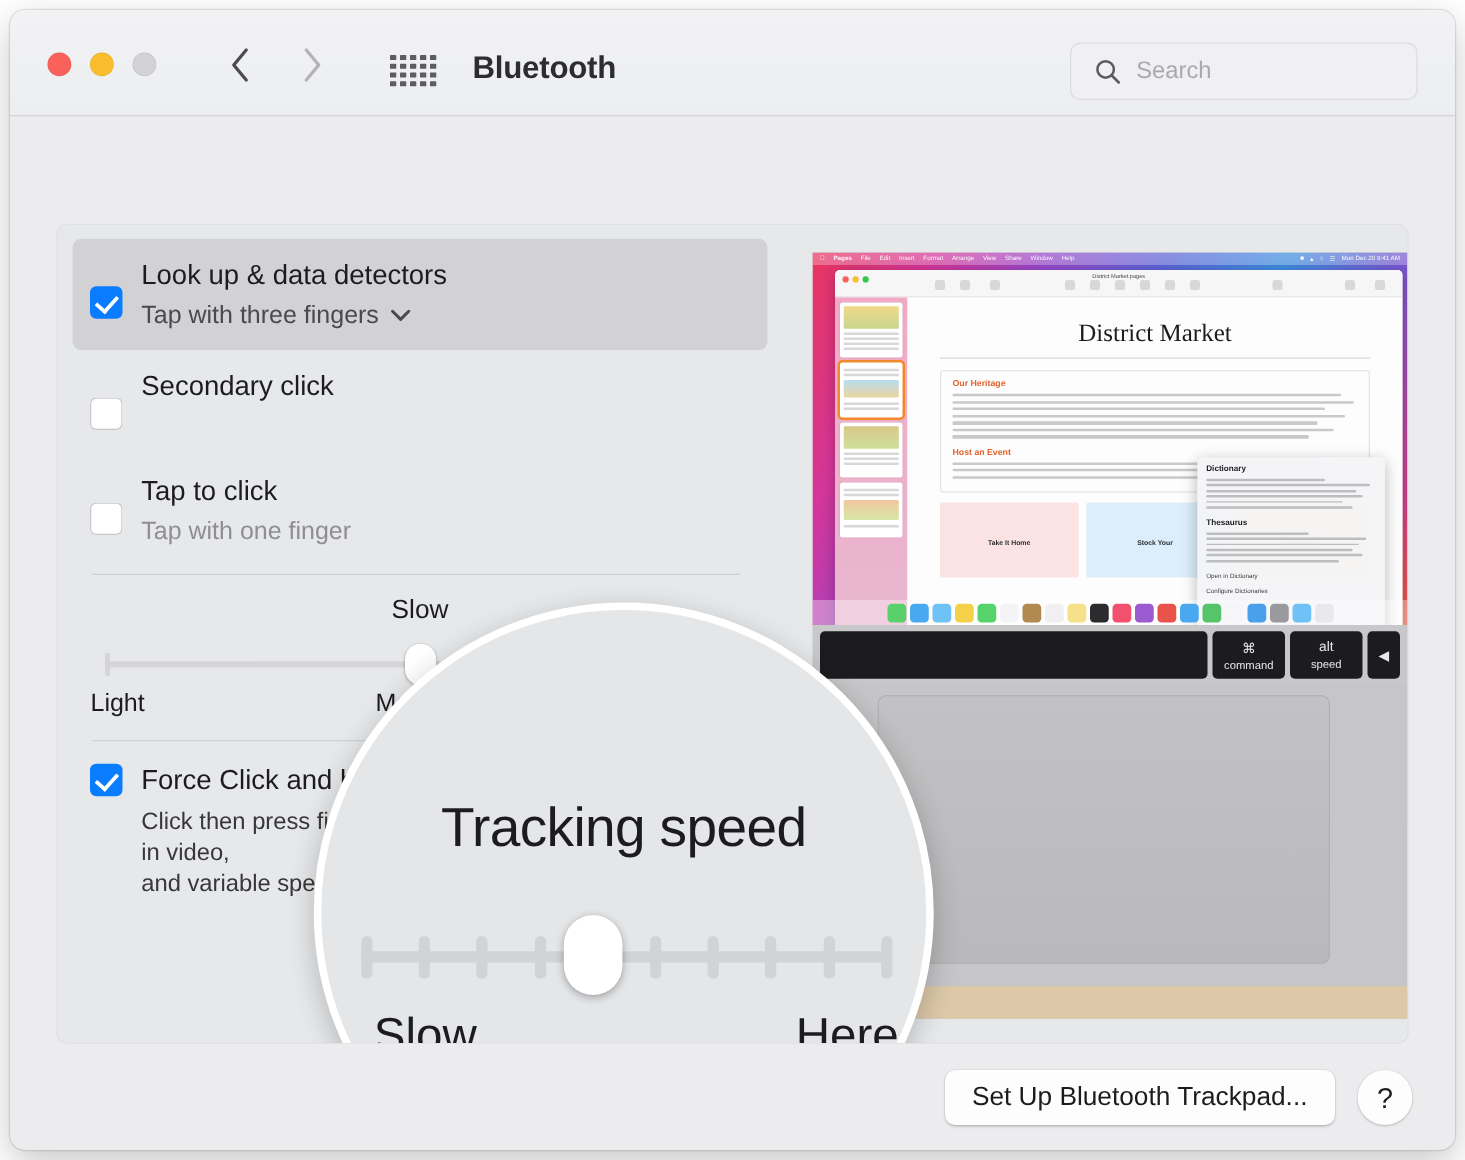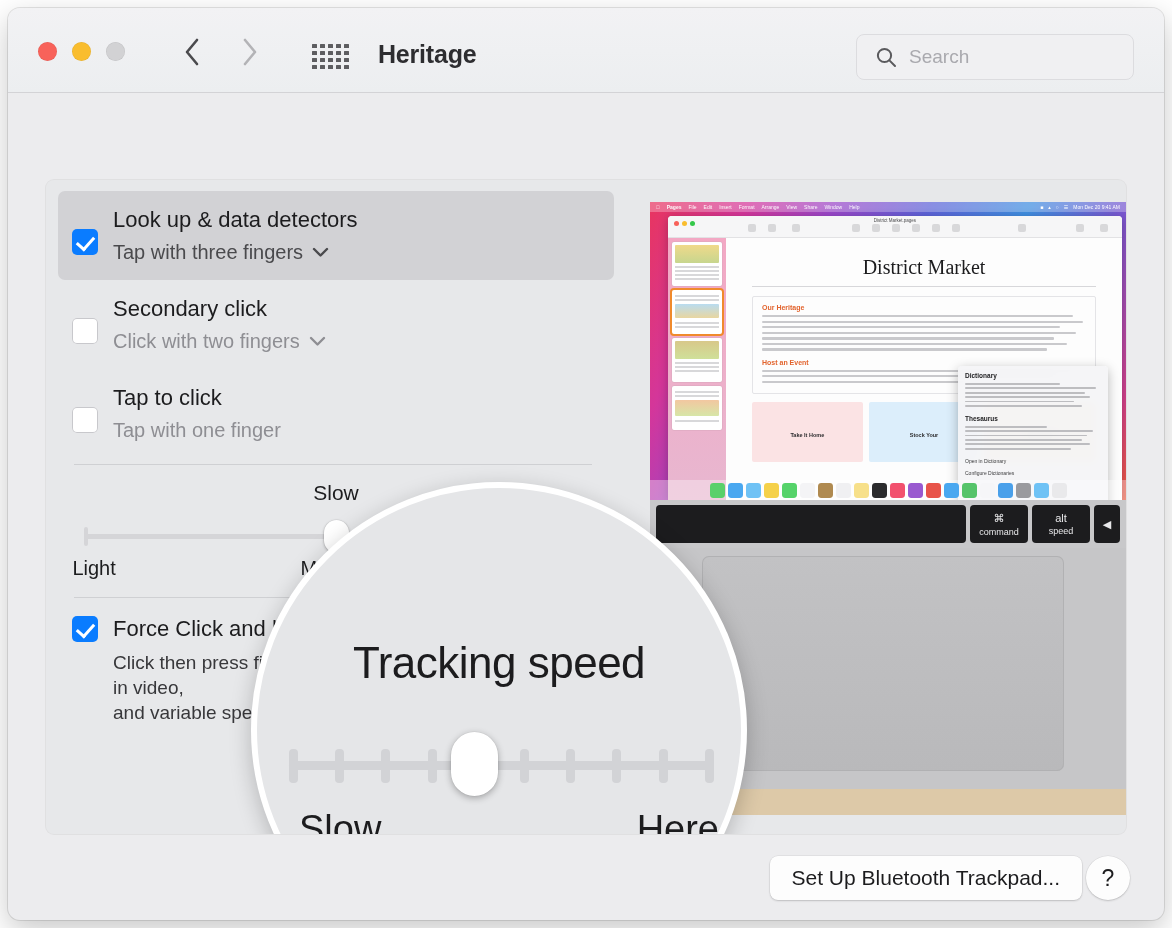"Heritage" div { text: Heritage -> Bluetooth }
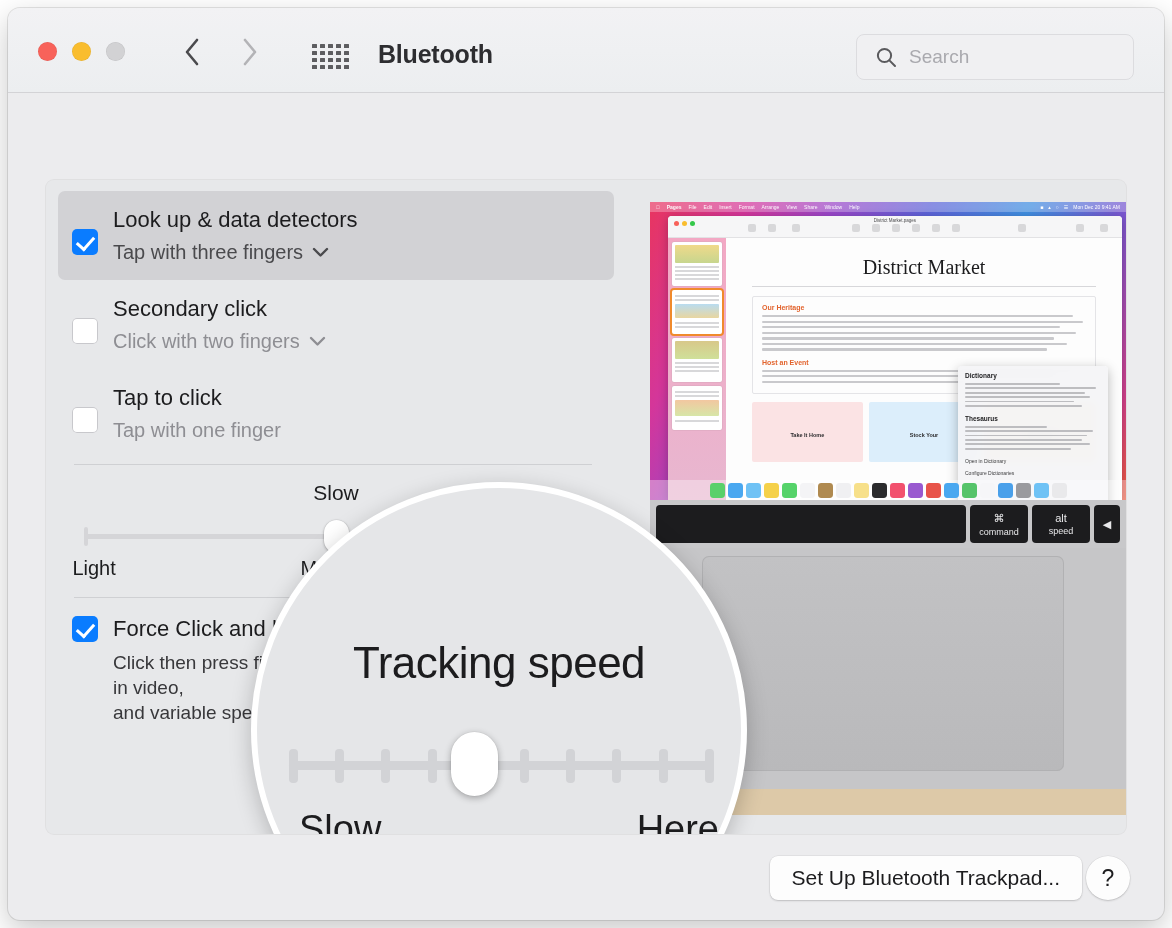"Click with two fingers" div.opt-sub { html: <div> <span>Click with two fingers</span> <svg> <path></path> </svg> </div> -> none }
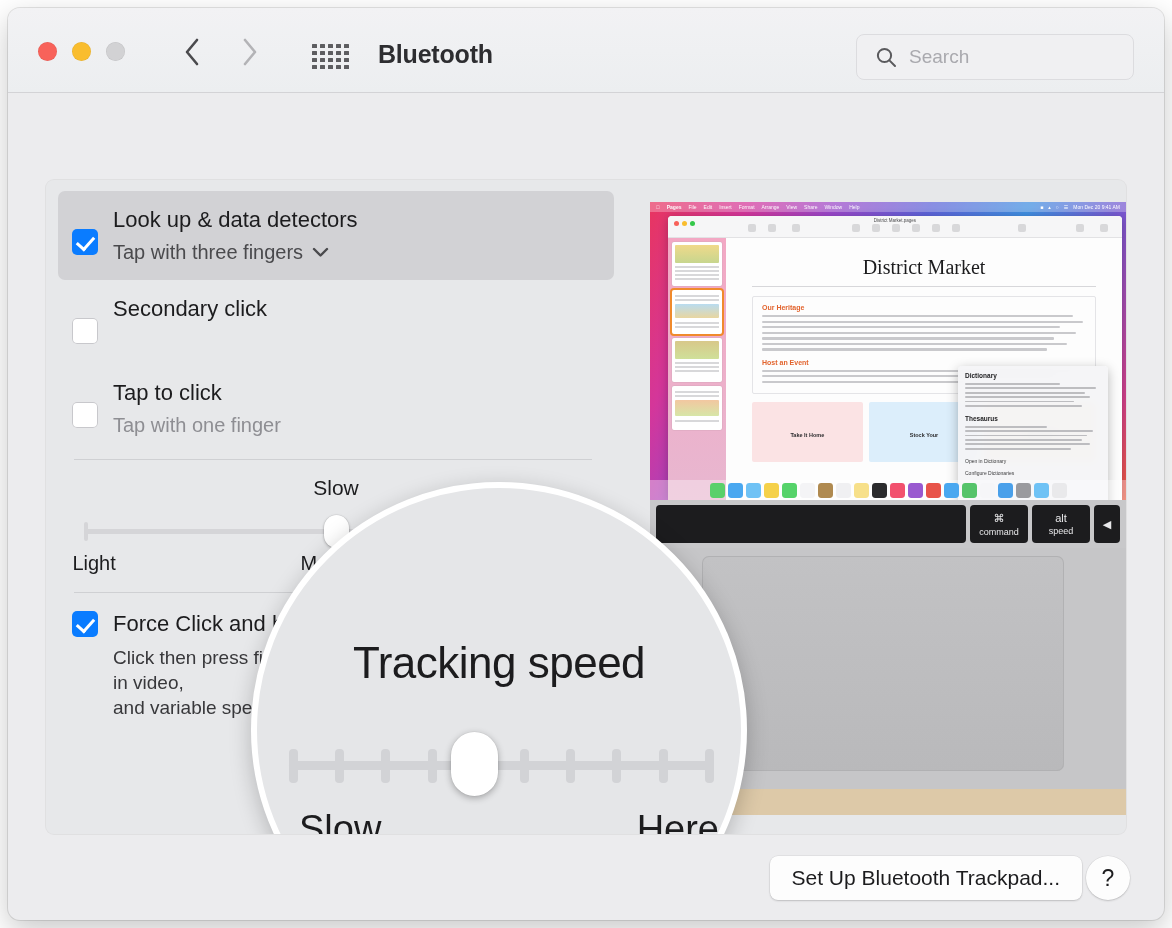"Set Up Bluetooth Trackpad..." #footer { gap: 4px -> 18px }
